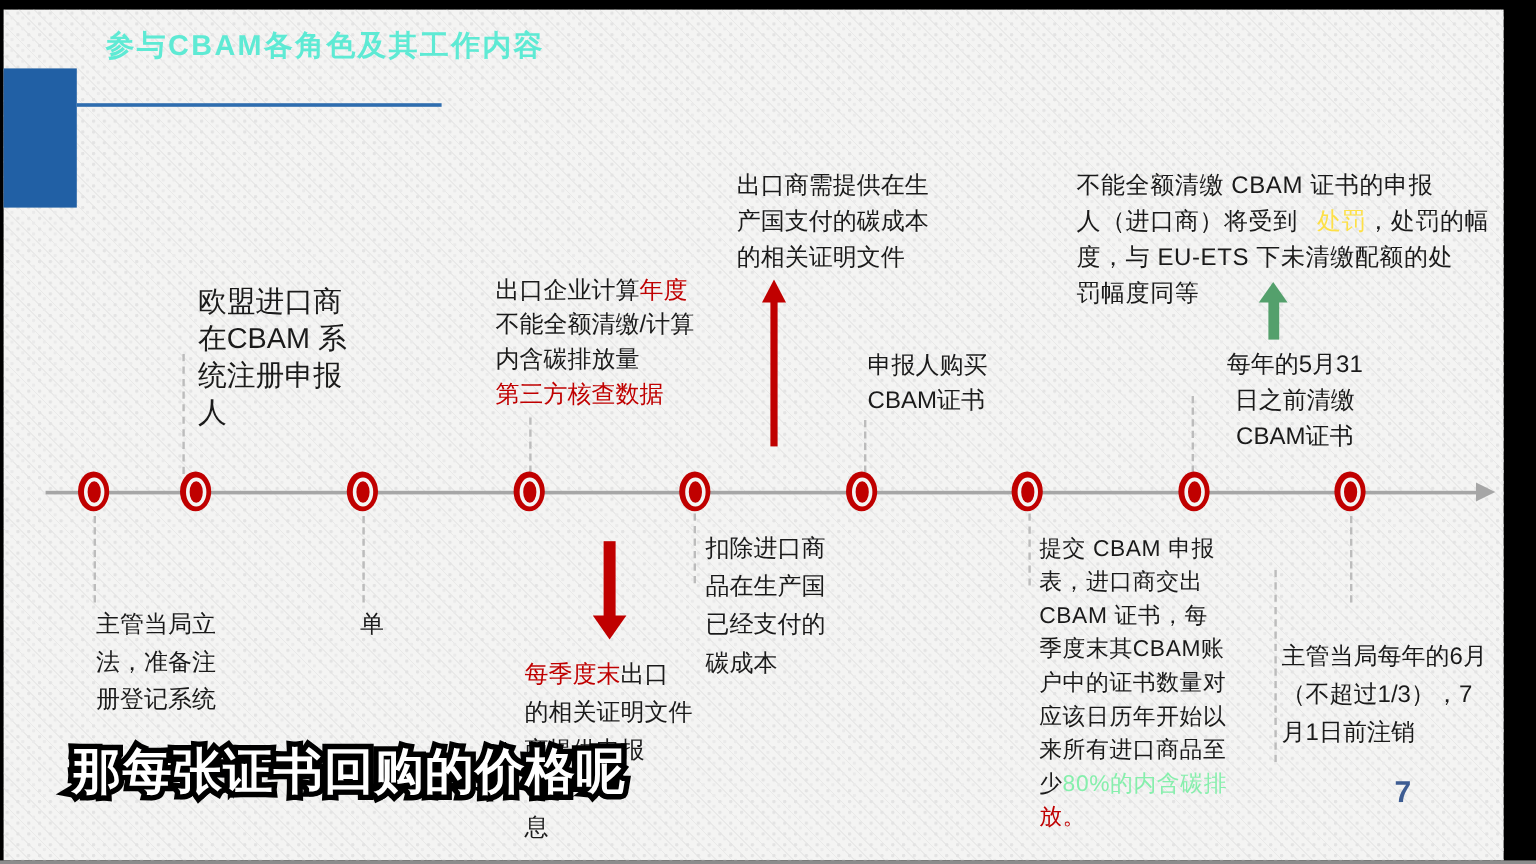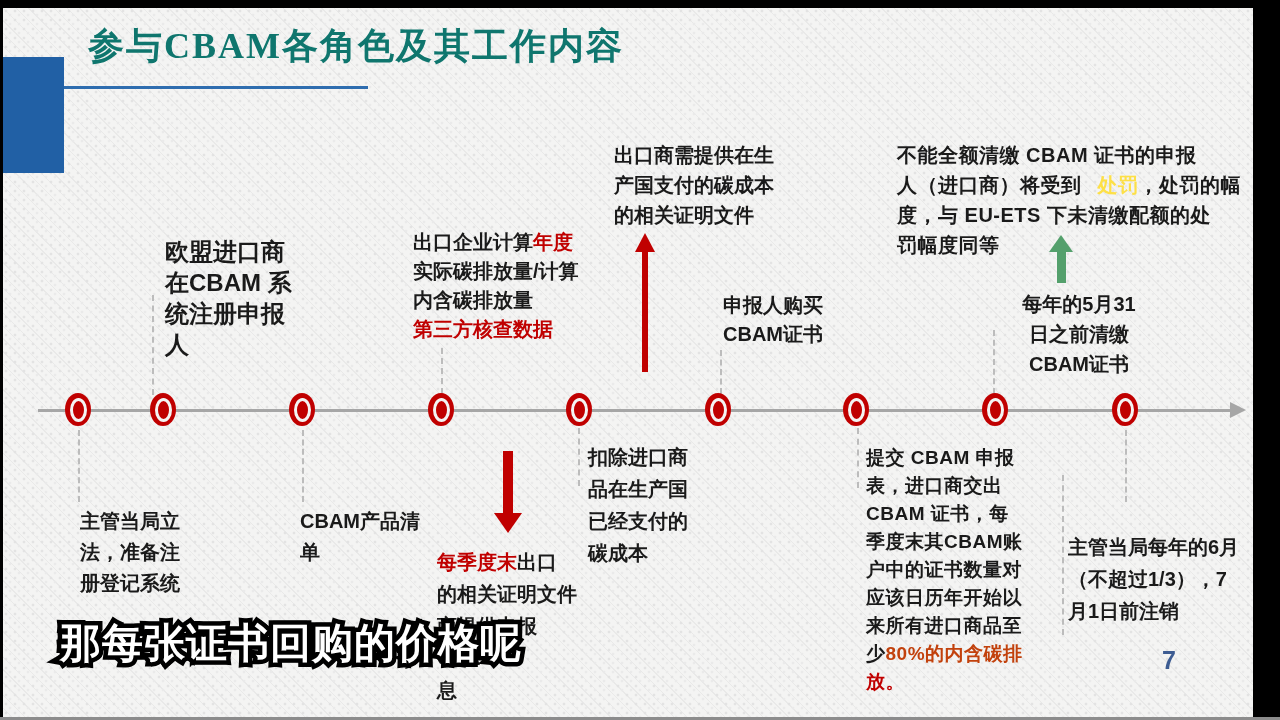"参与CBAM各角色及其工作内容" .page-title { color: #0f766e -> #5eead4; font-family: Liberation Serif, serif -> Liberation Sans, sans-serif; font-size: 36px -> 24px }
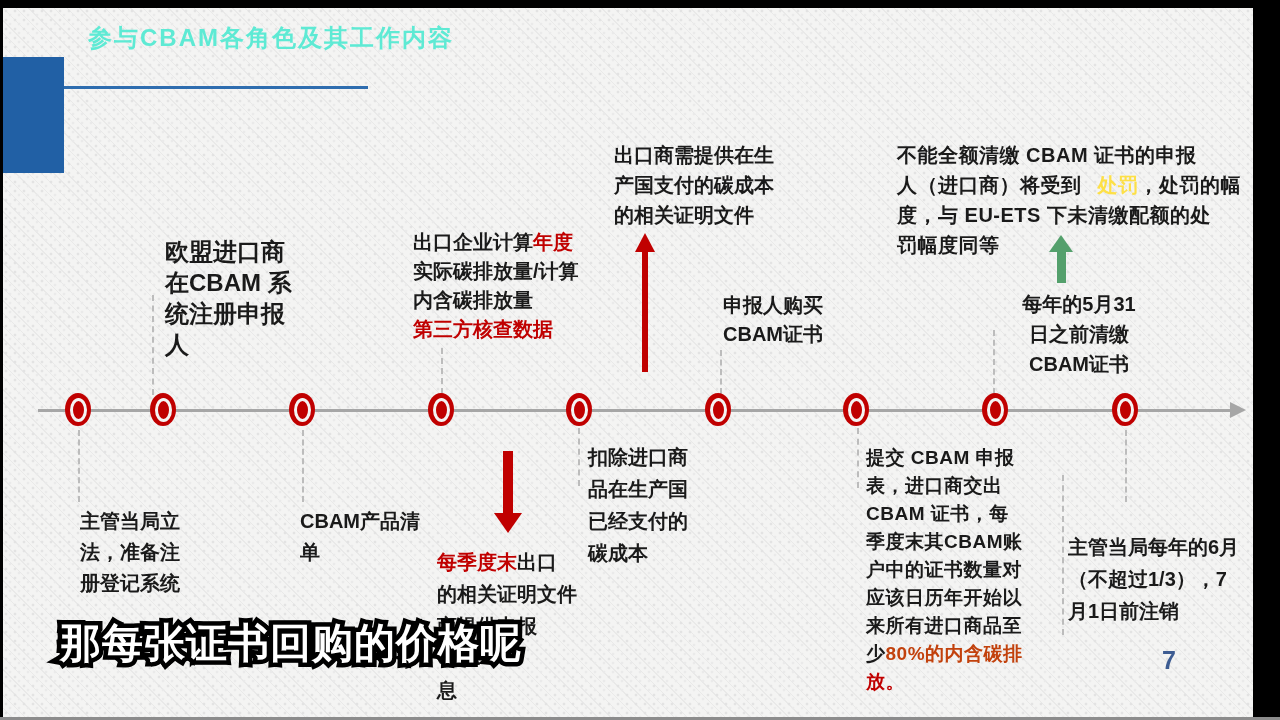"出口商需提供在生" .blk { font-weight: 700 -> 400 }
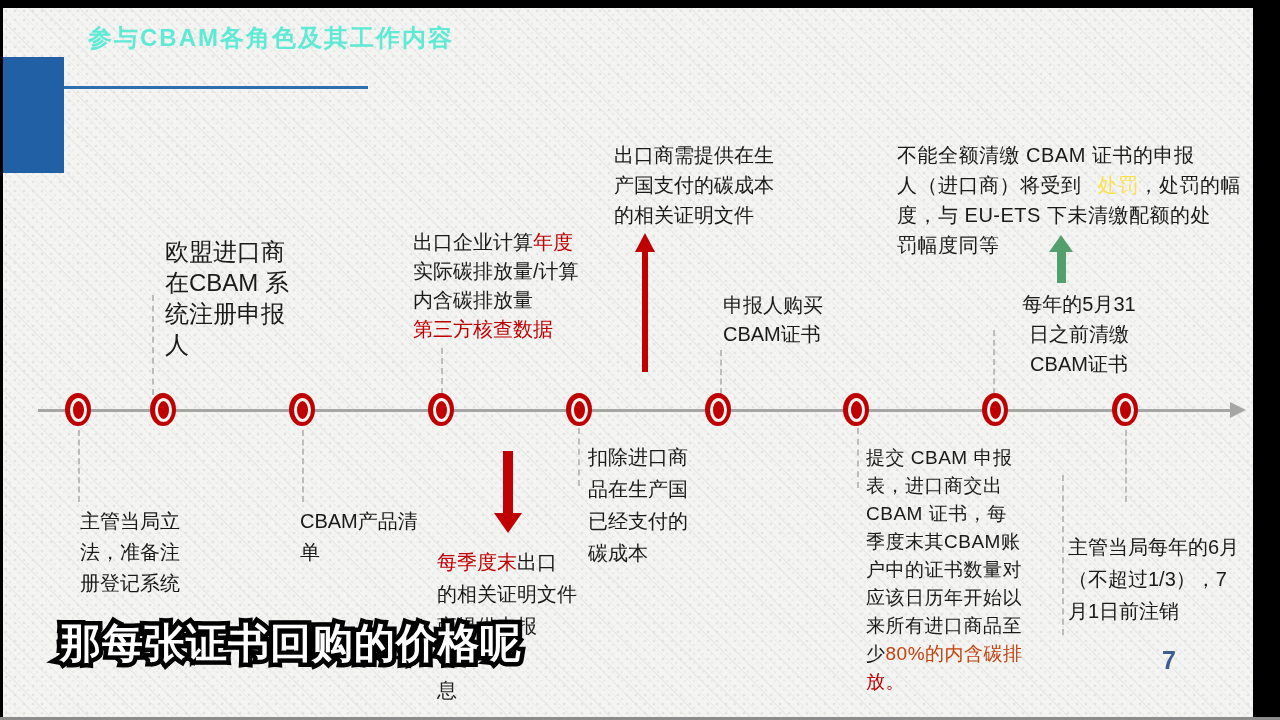"实际碳排放量/计算" span { text: 实际碳排放量/ -> 不能全额清缴/ }
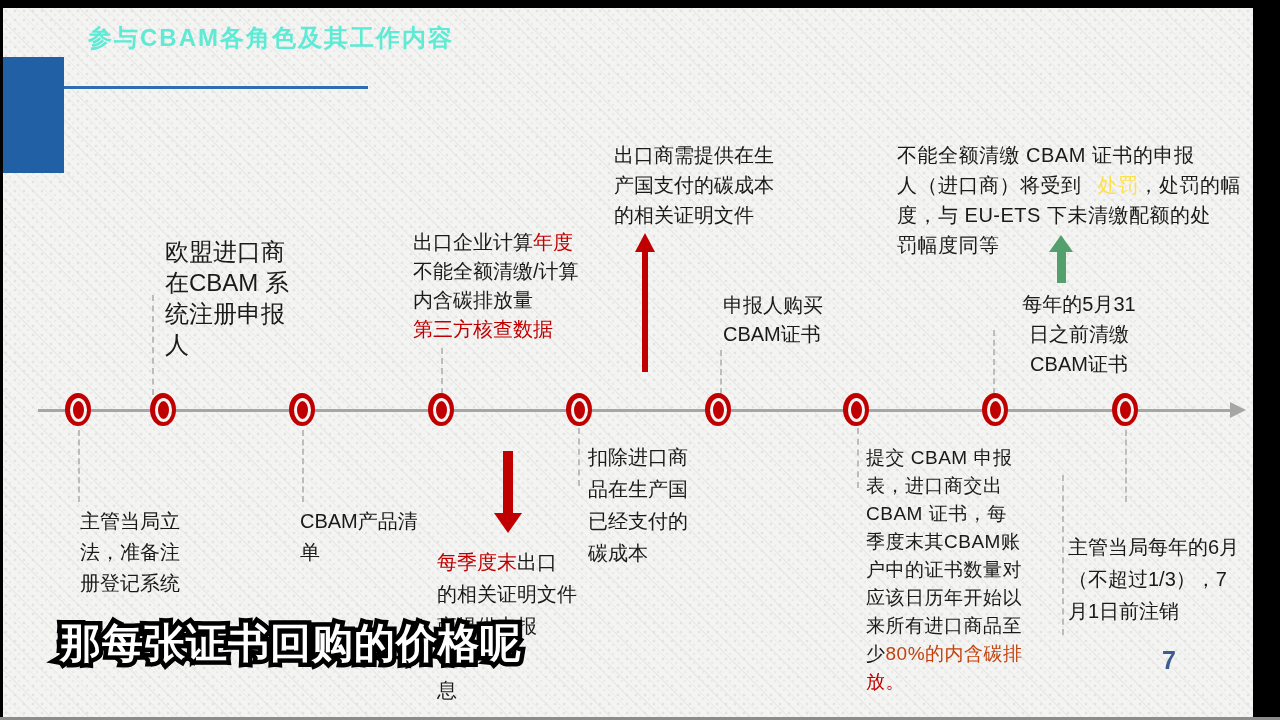"CBAM产品清" div.tl { html: <div><span>CBAM产品清</span></div> -> none }
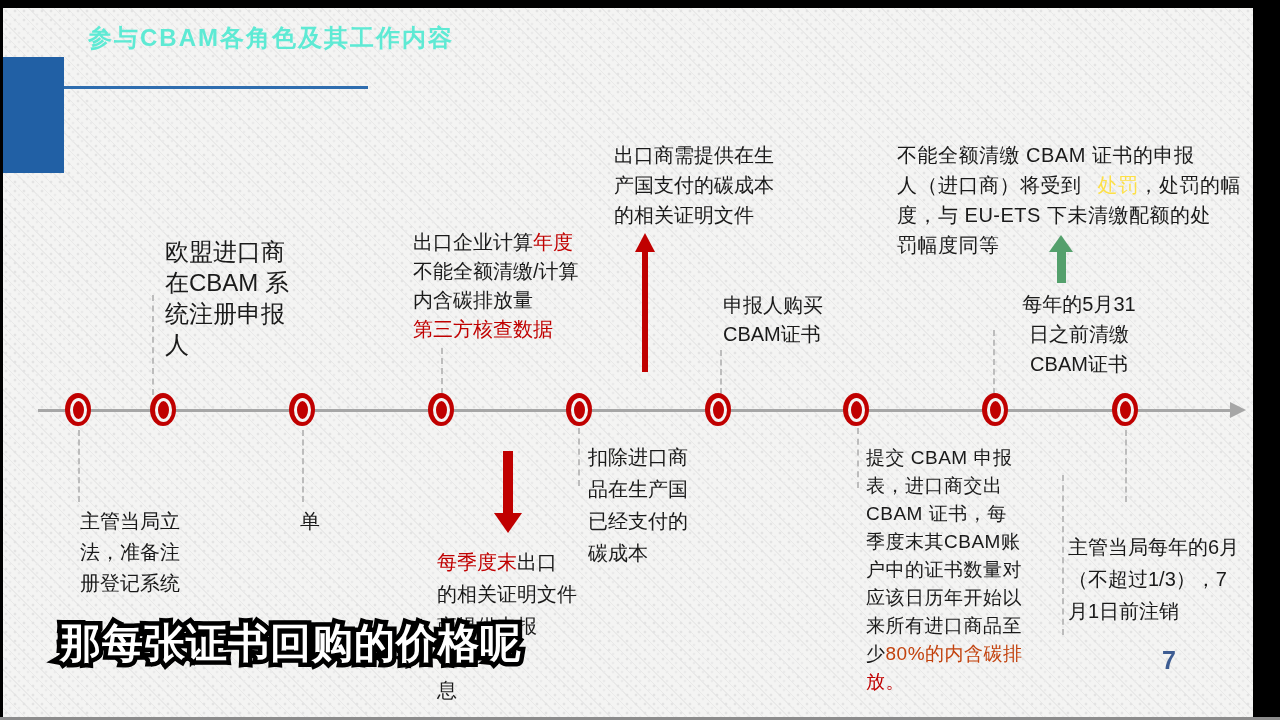"80%的内含碳排" span { color: #c2410c -> #86efac }
